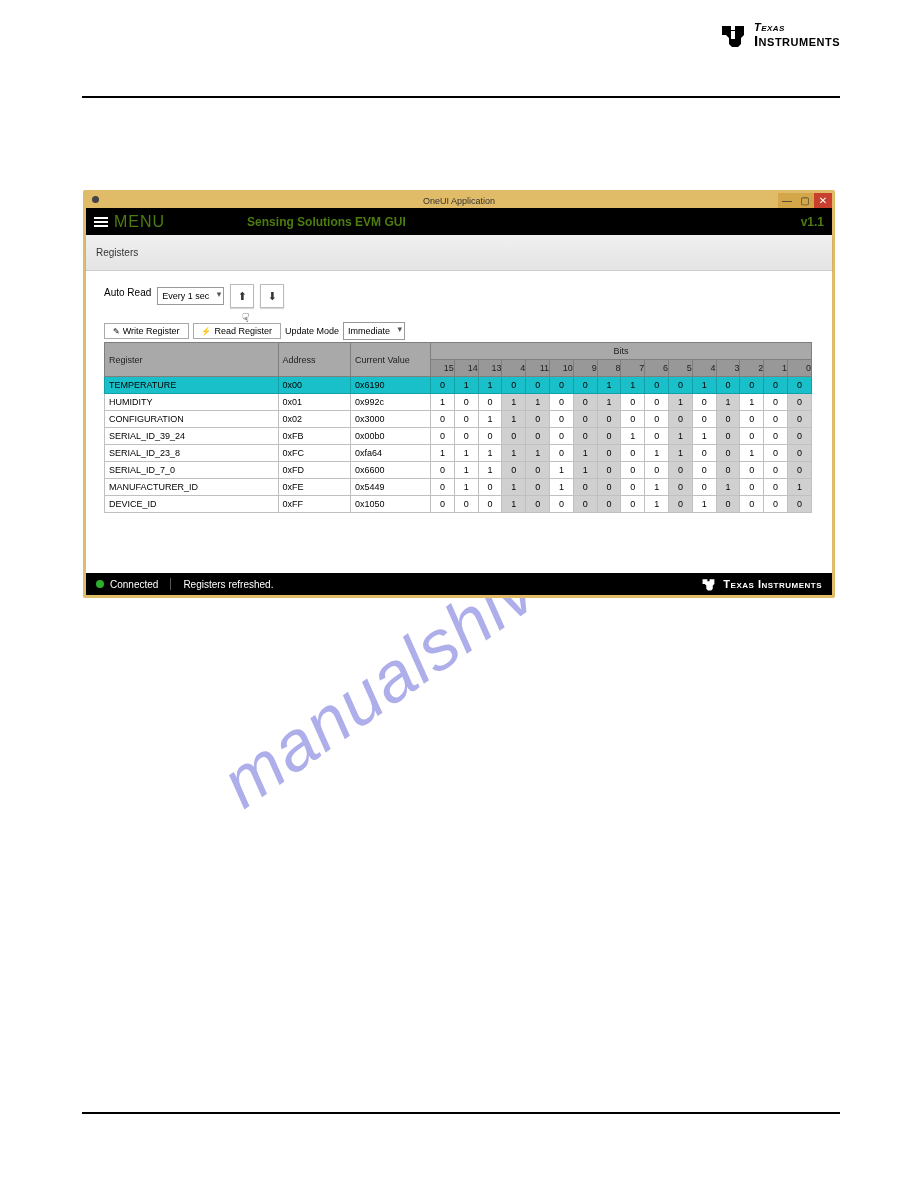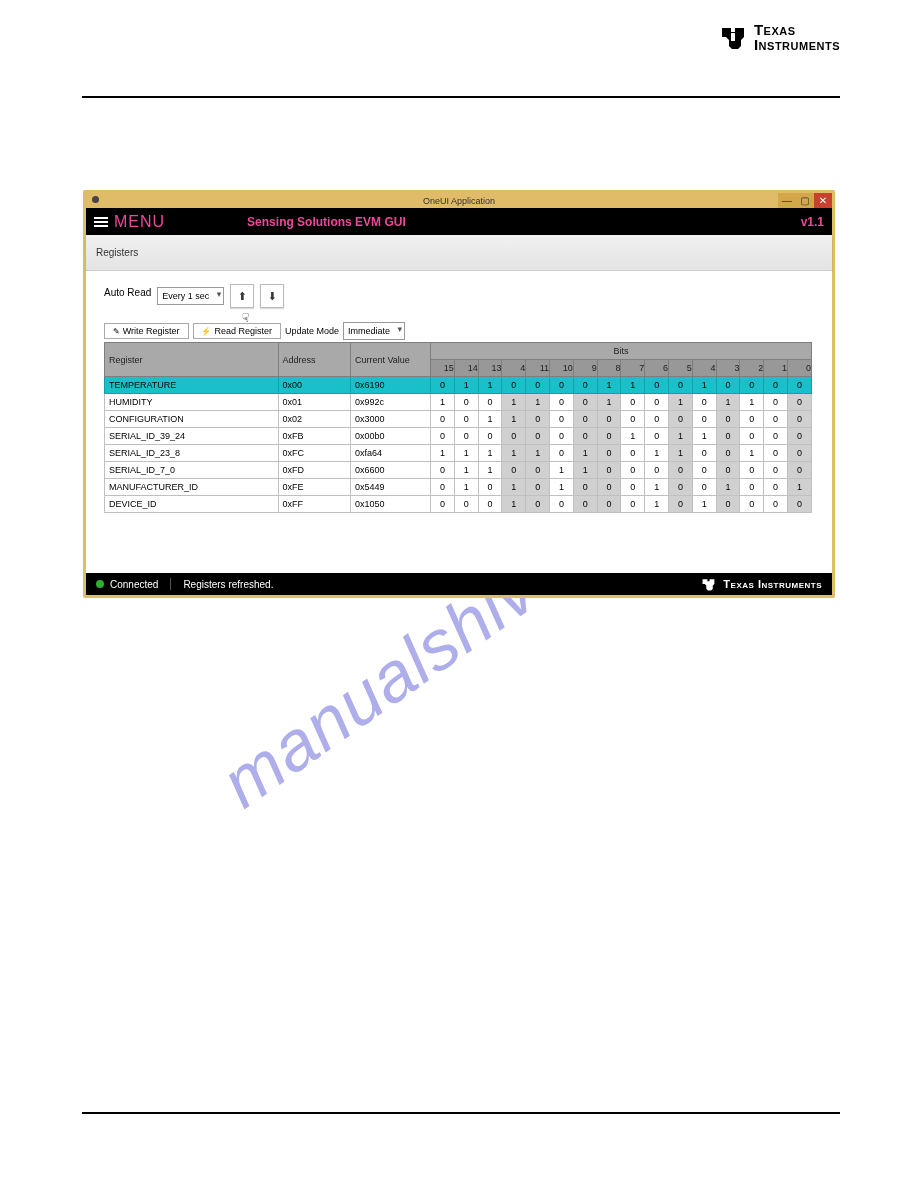"Texas" .brand-t { font-size: 15px -> 11px; font-style: none -> italic }
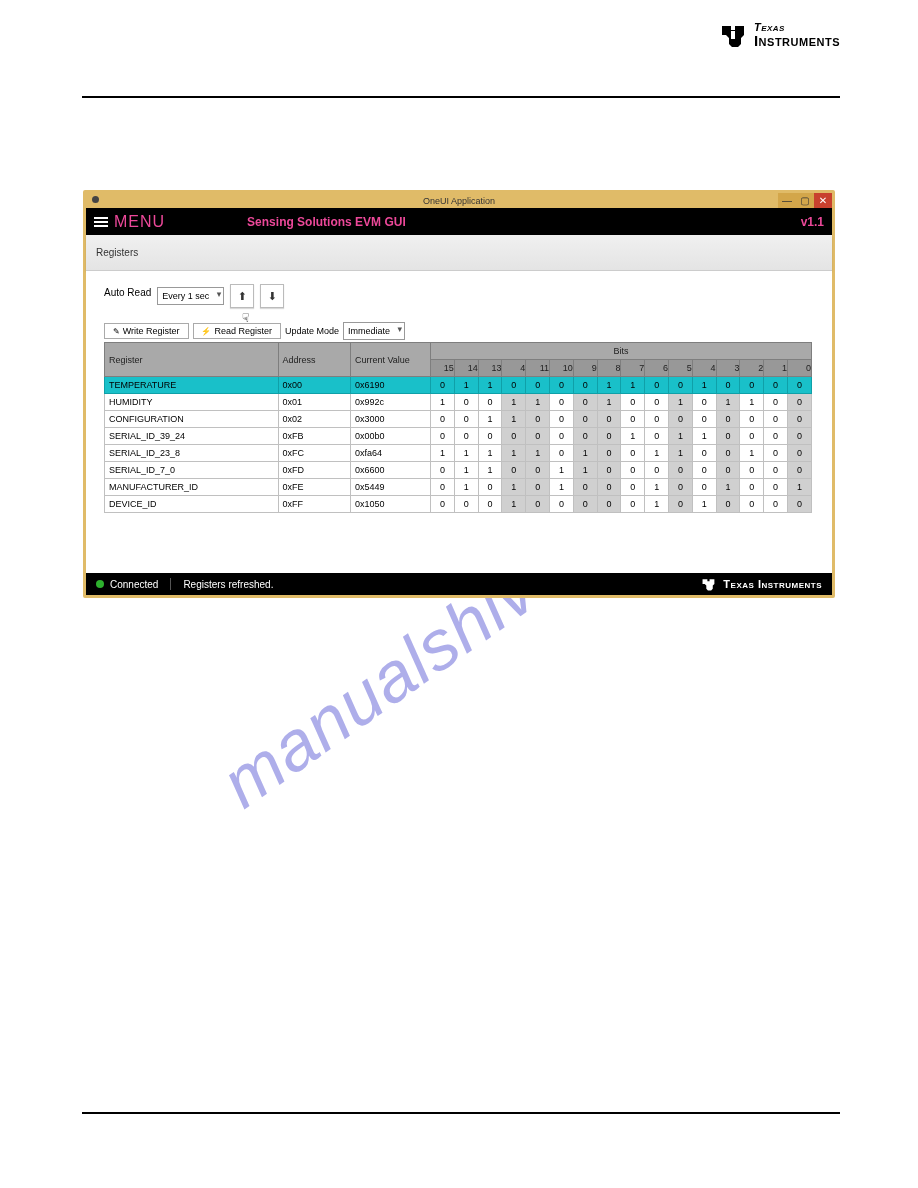"MENU" .blackbar { color: #ec4899 -> #4d7c0f }
